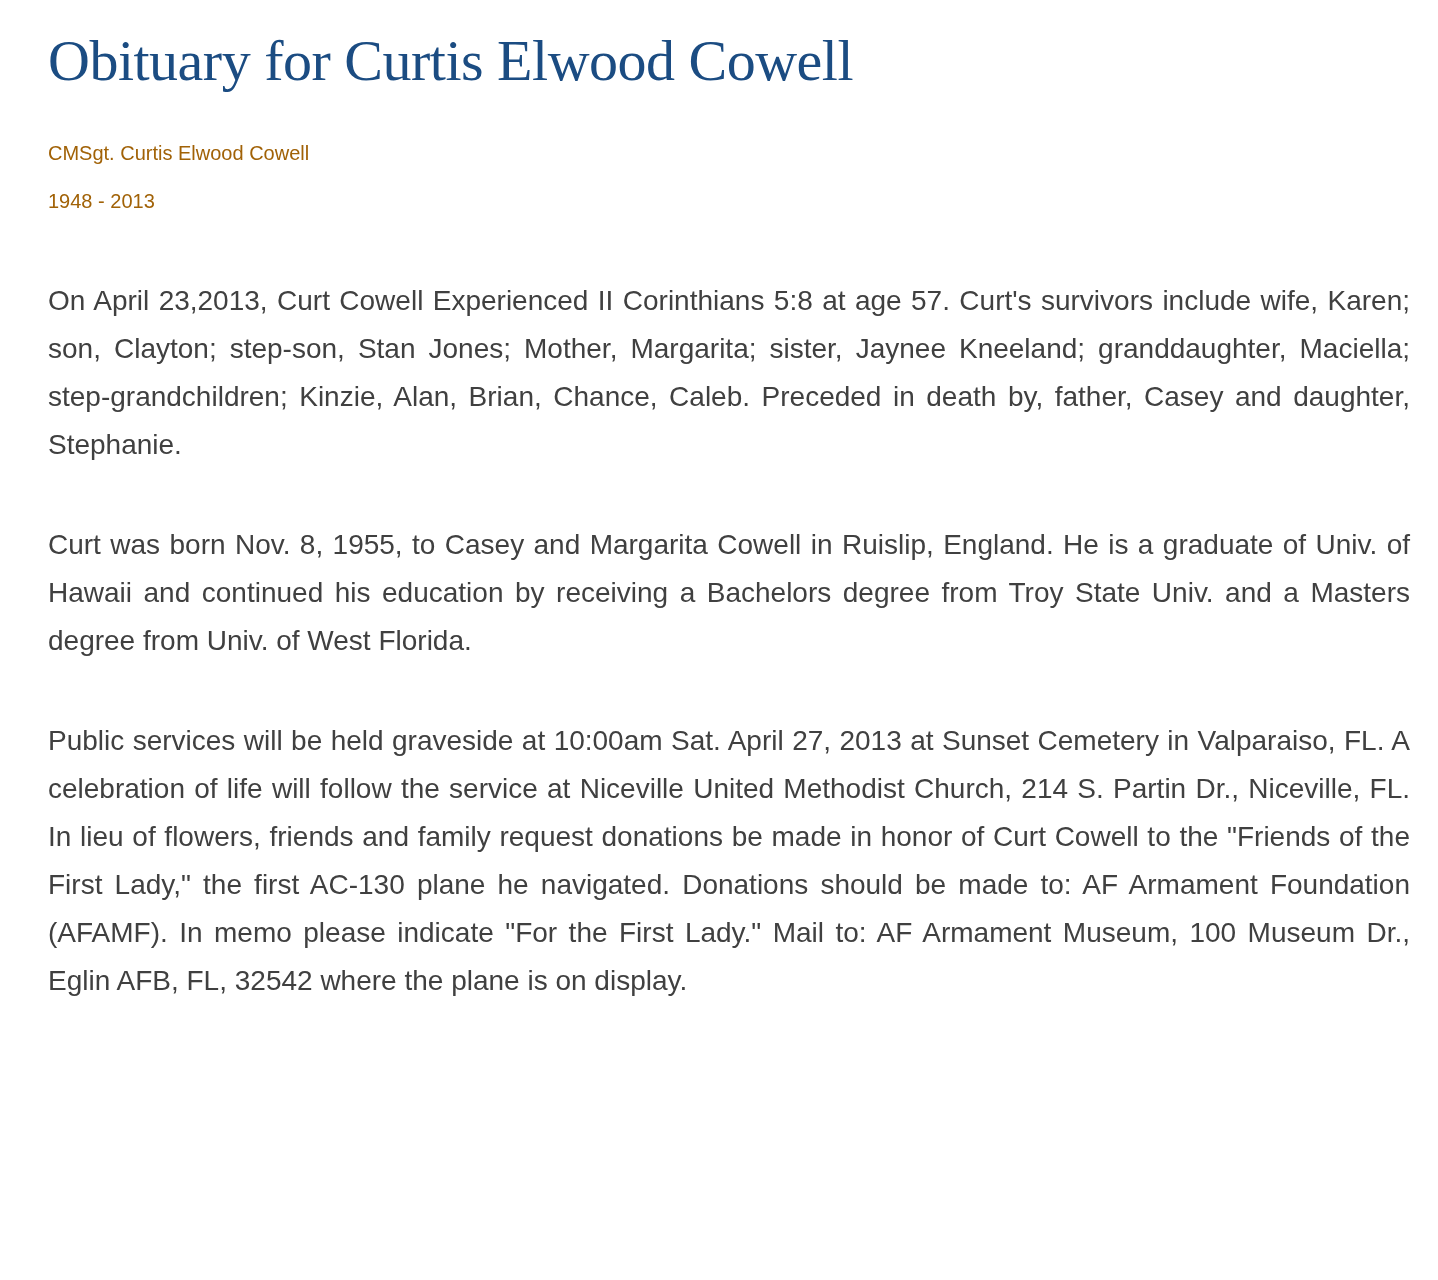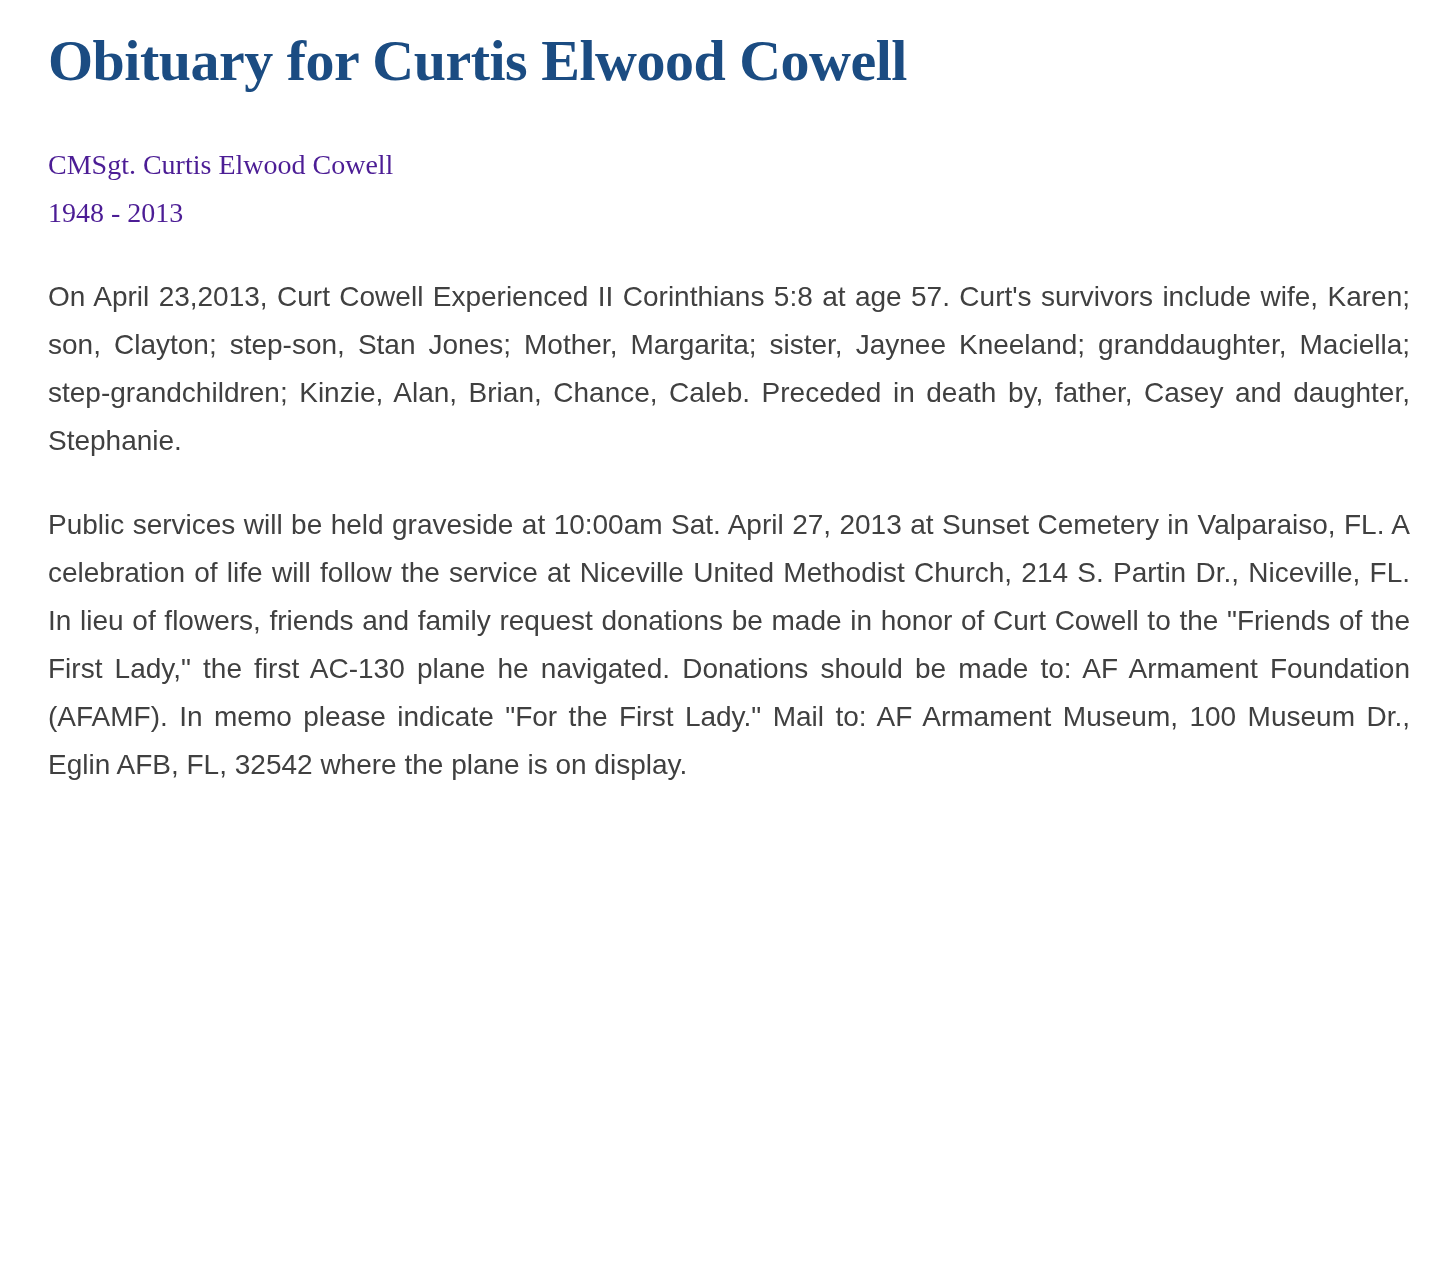"Obituary for Curtis Elwood Cowell" .headline { font-weight: bold -> normal; margin: 0 0 46px 0 -> 0 0 34px 0 }
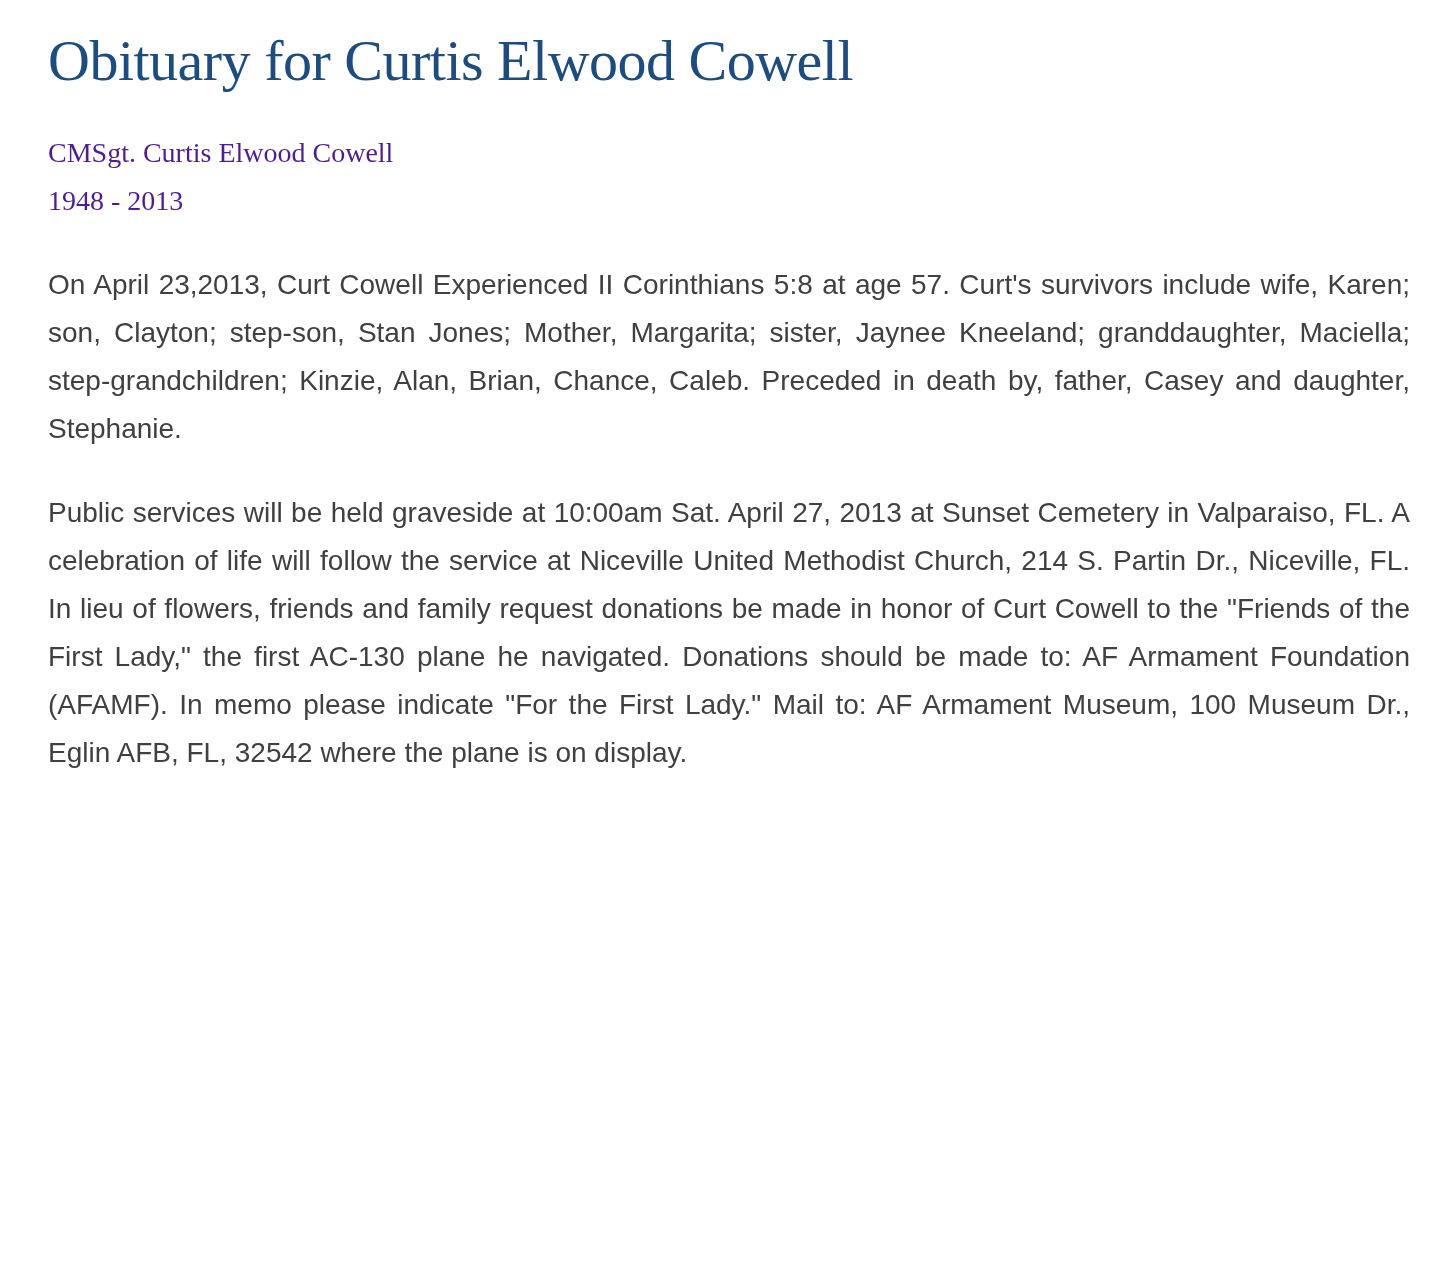"CMSgt. Curtis Elwood Cowell" .intro { color: #4c1d95 -> #a16207; font-family: Liberation Serif, serif -> Liberation Sans, sans-serif; font-size: 28px -> 20px }
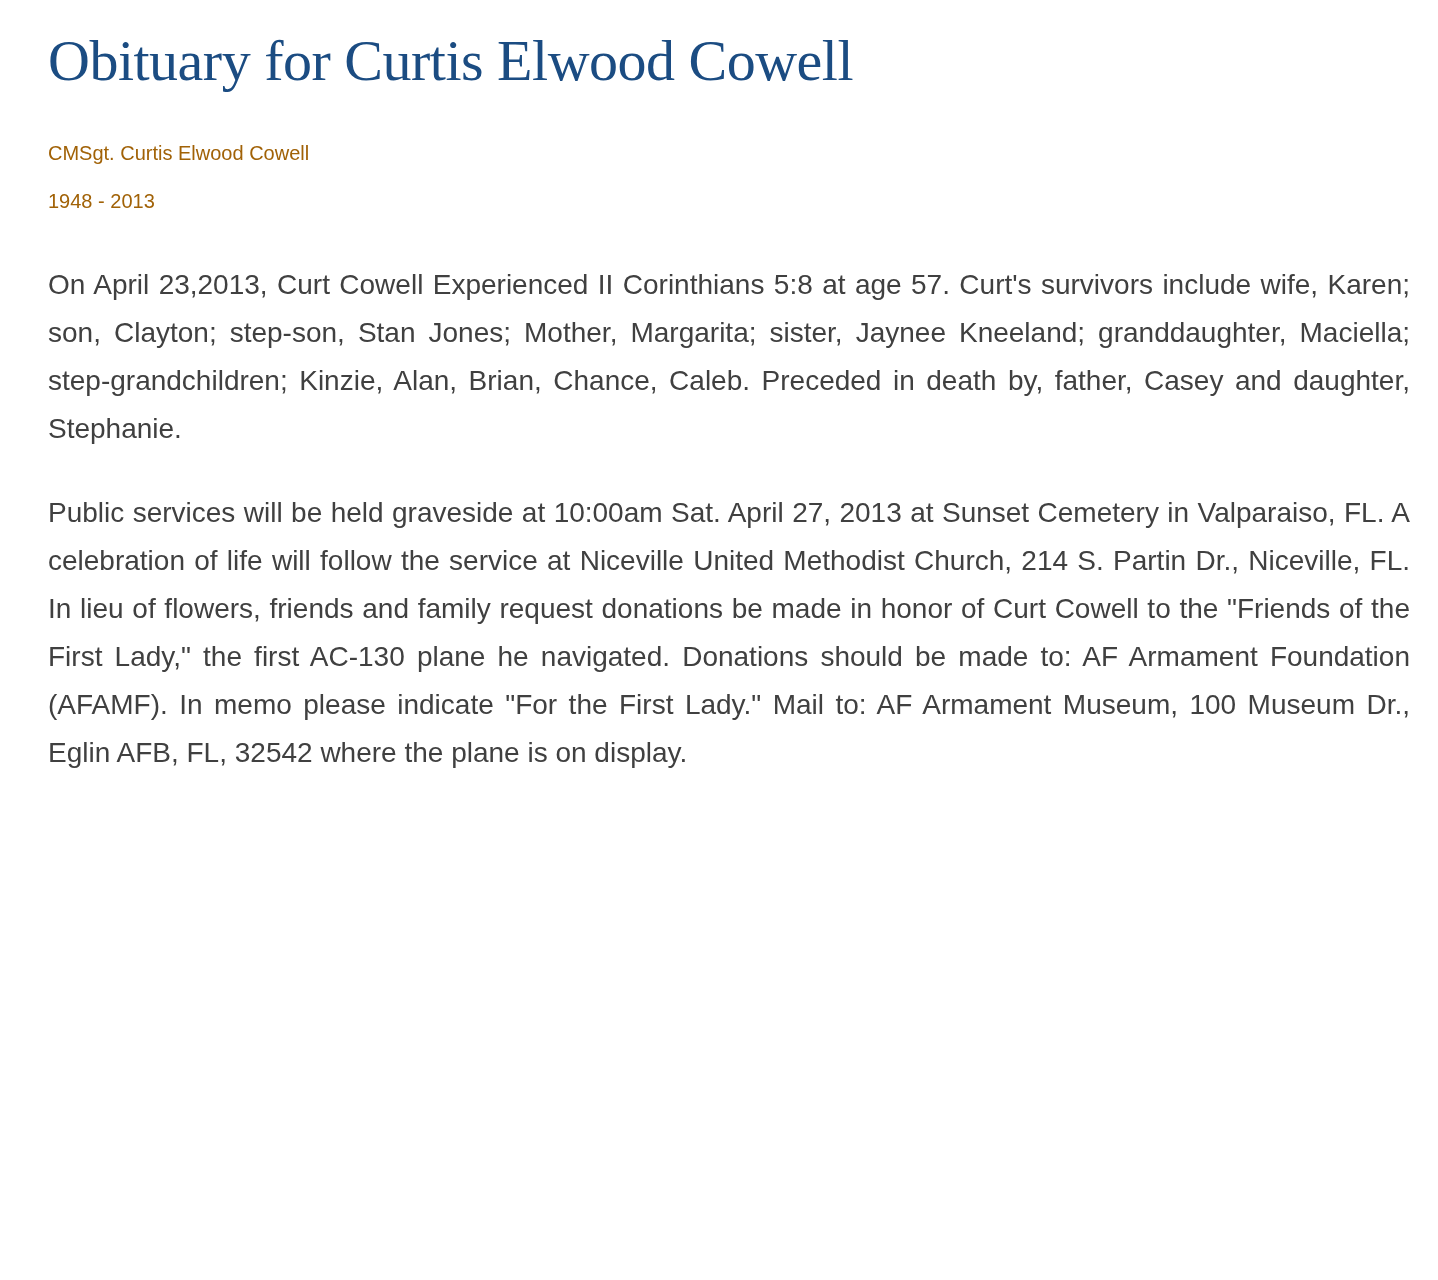"On April 23,2013, Curt Cowell" .para { margin: 36px 0 0 0 -> 52px 0 0 0 }
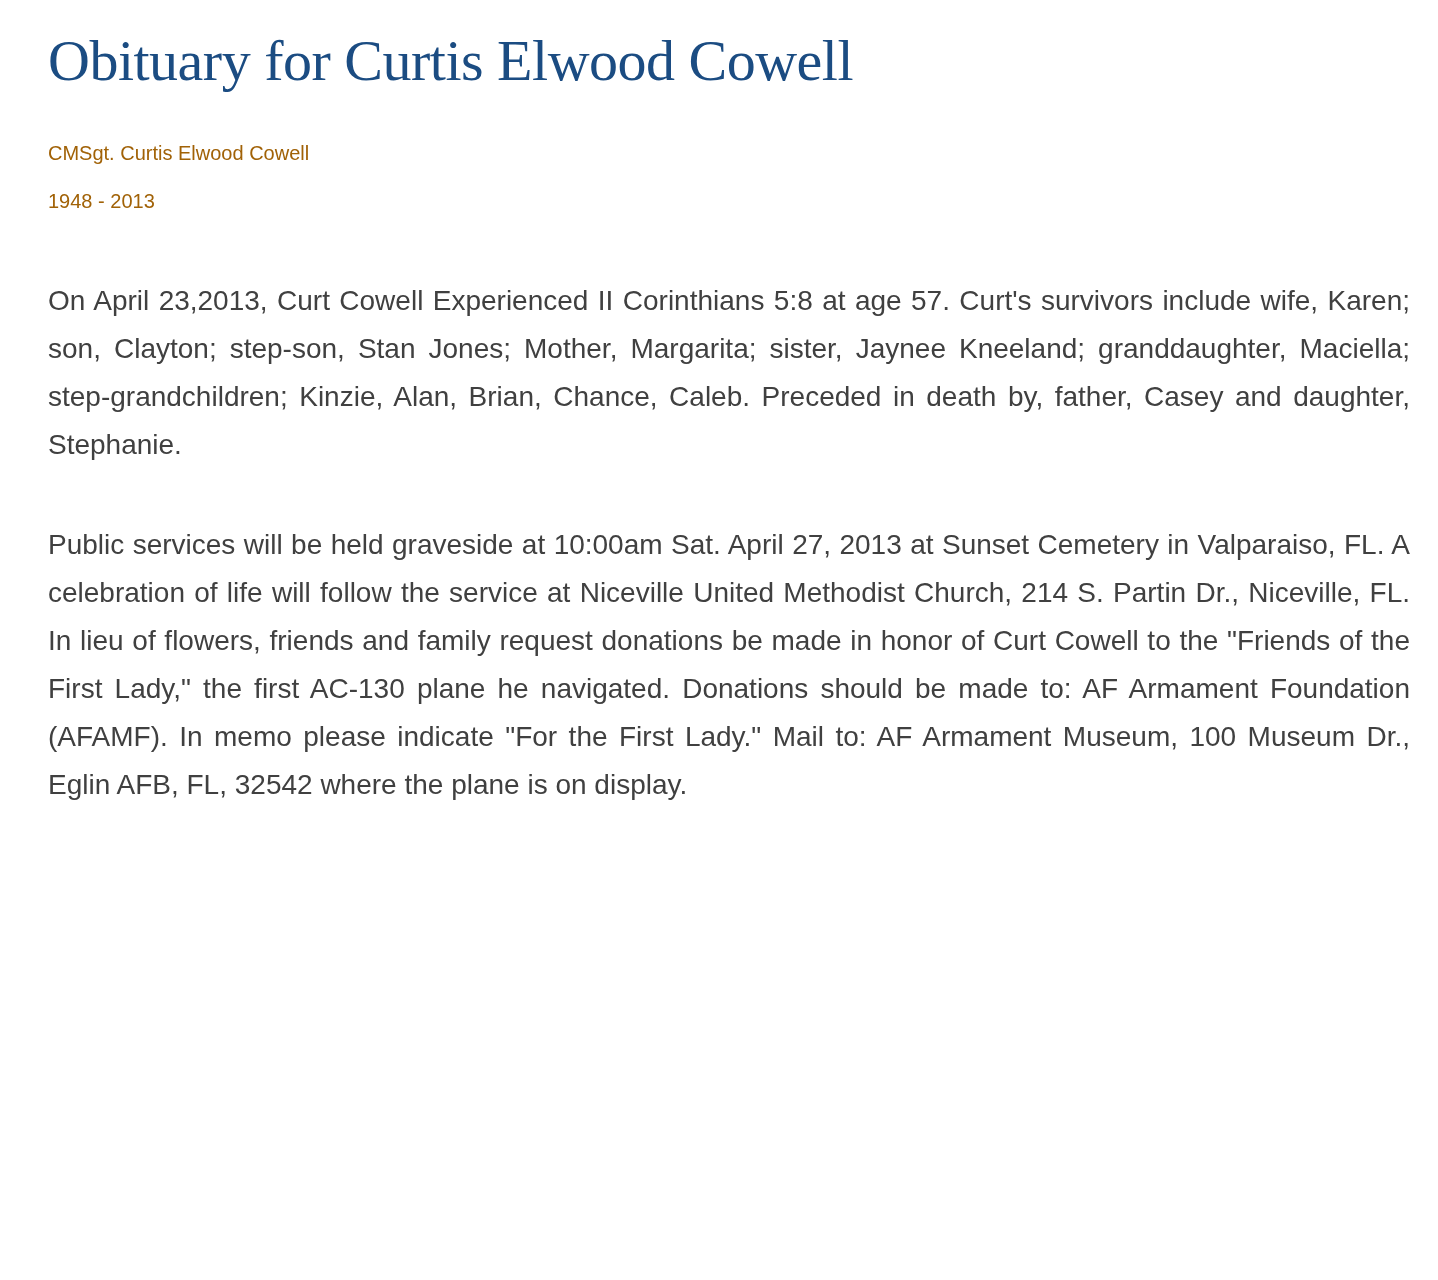"Curt was born Nov. 8," p.para { html: none -> <p>Curt was born Nov. 8, 1955, to Casey and Margarita Cowell in Ruislip, England. He is a graduate of Univ. of Hawaii and continued his education by receiving a Bachelors degree from Troy State Univ. and a Masters degree from Univ. of West Florida.</p> }
